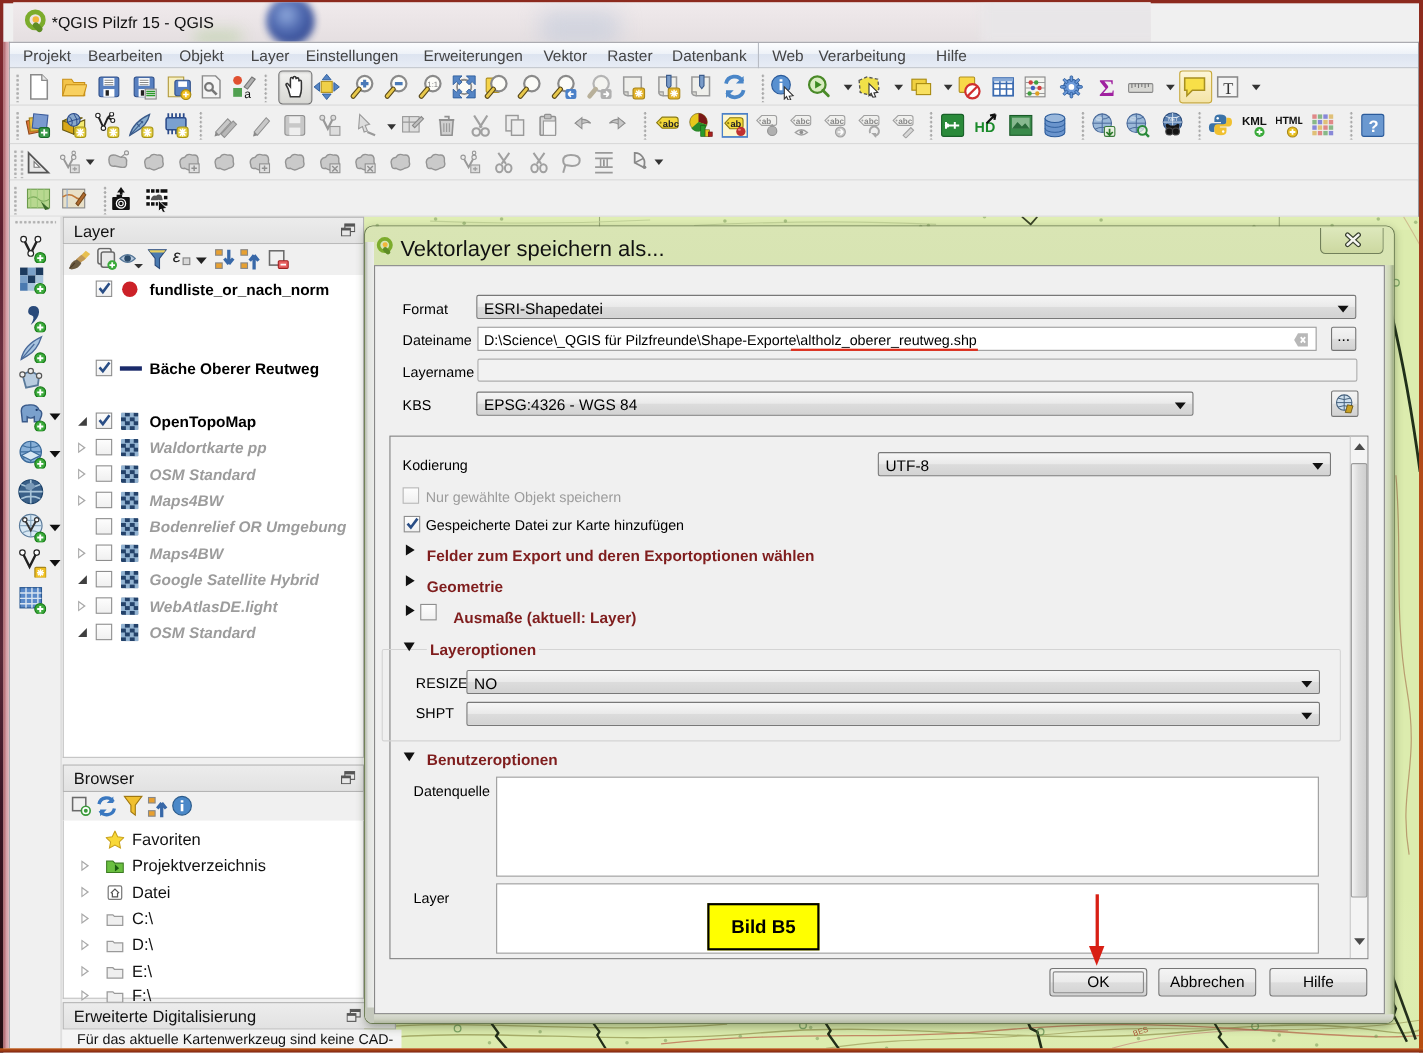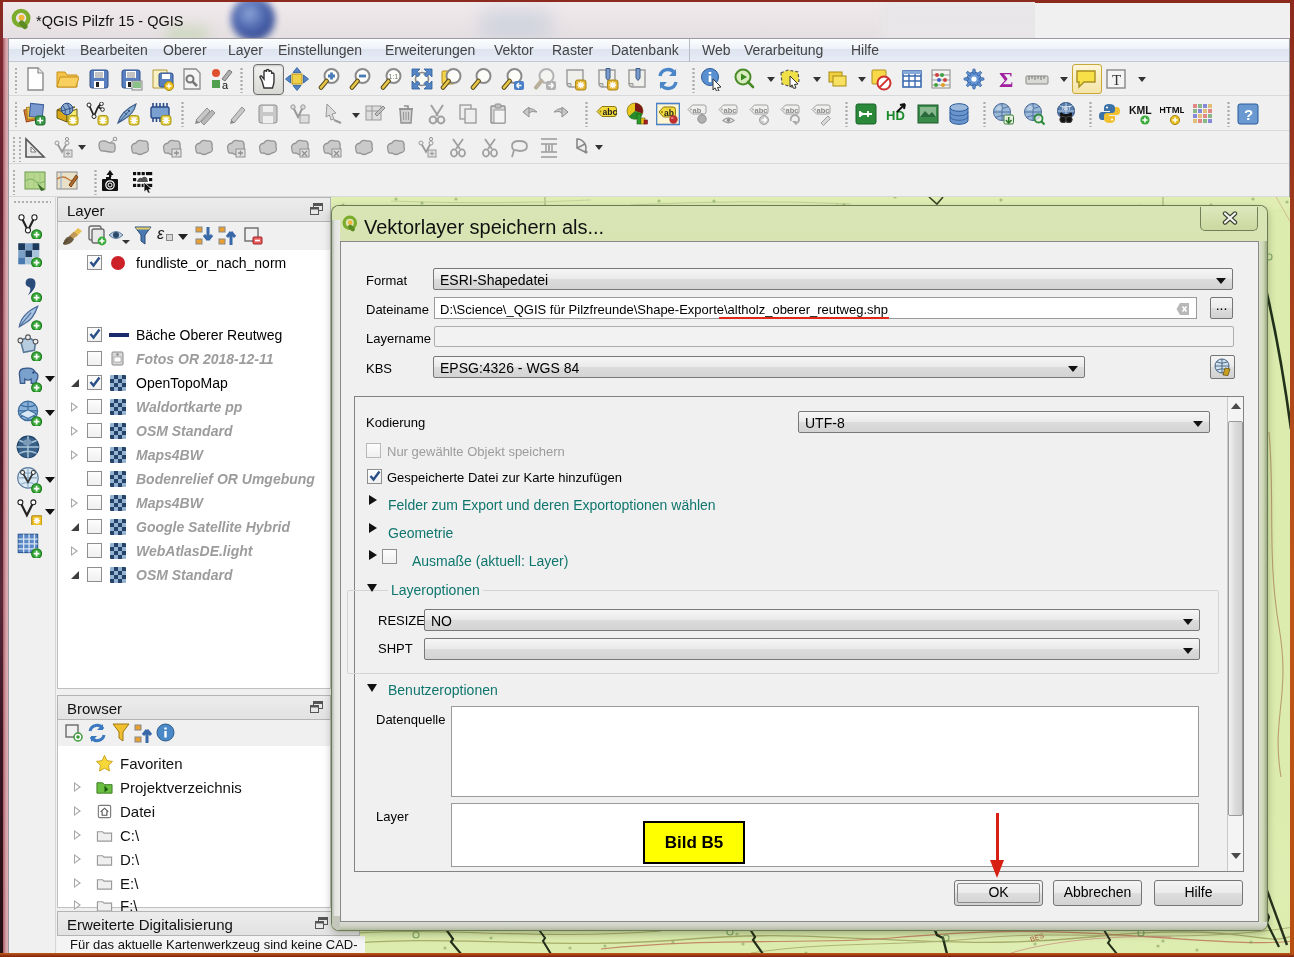"*QGIS Pilzfr 15 - QGIS" #titlebar { left: 1px -> 12px }
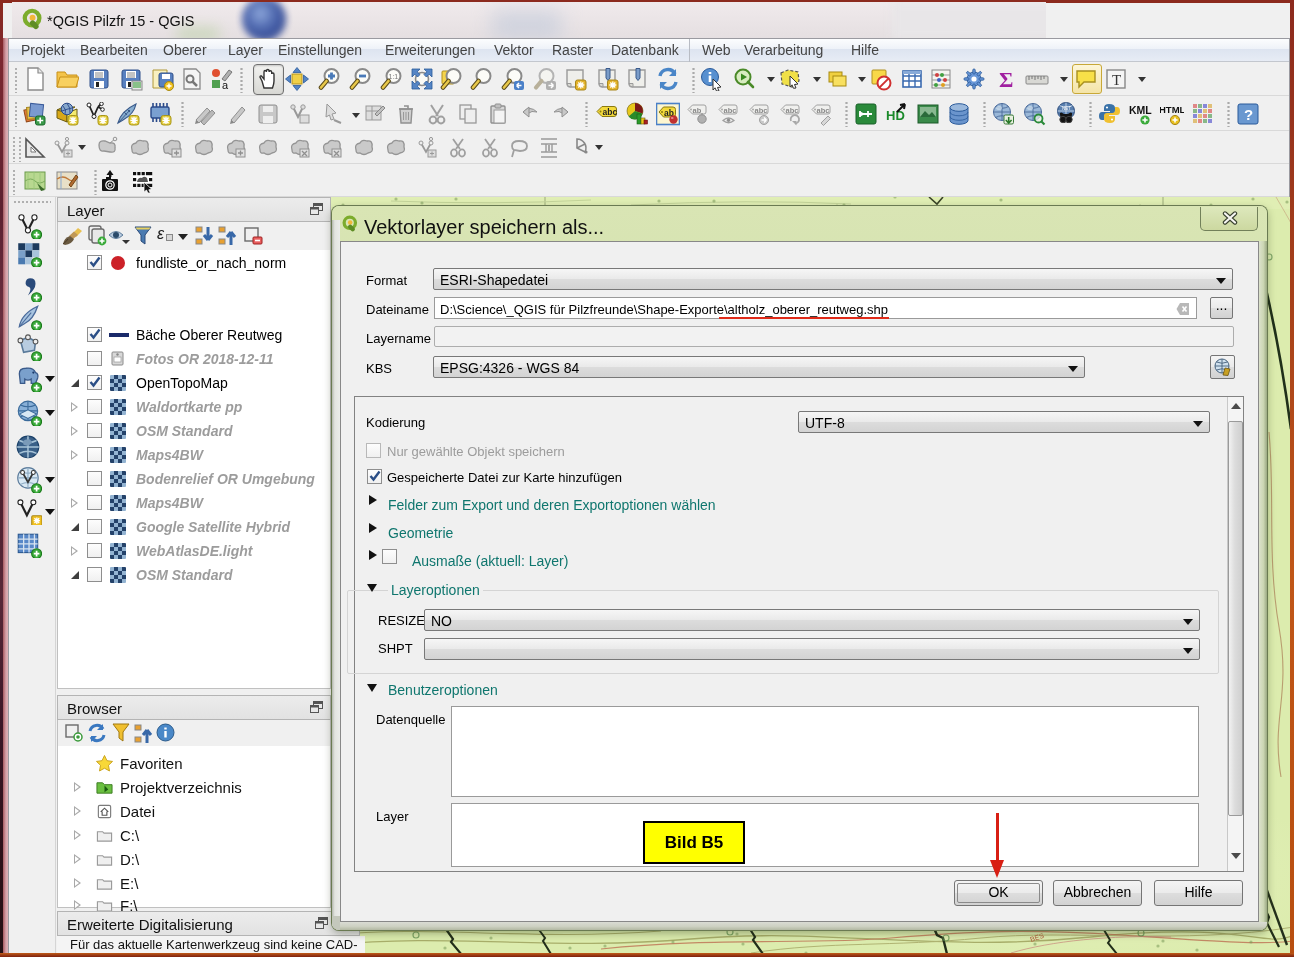"Oberer" span { text: Oberer -> Objekt }
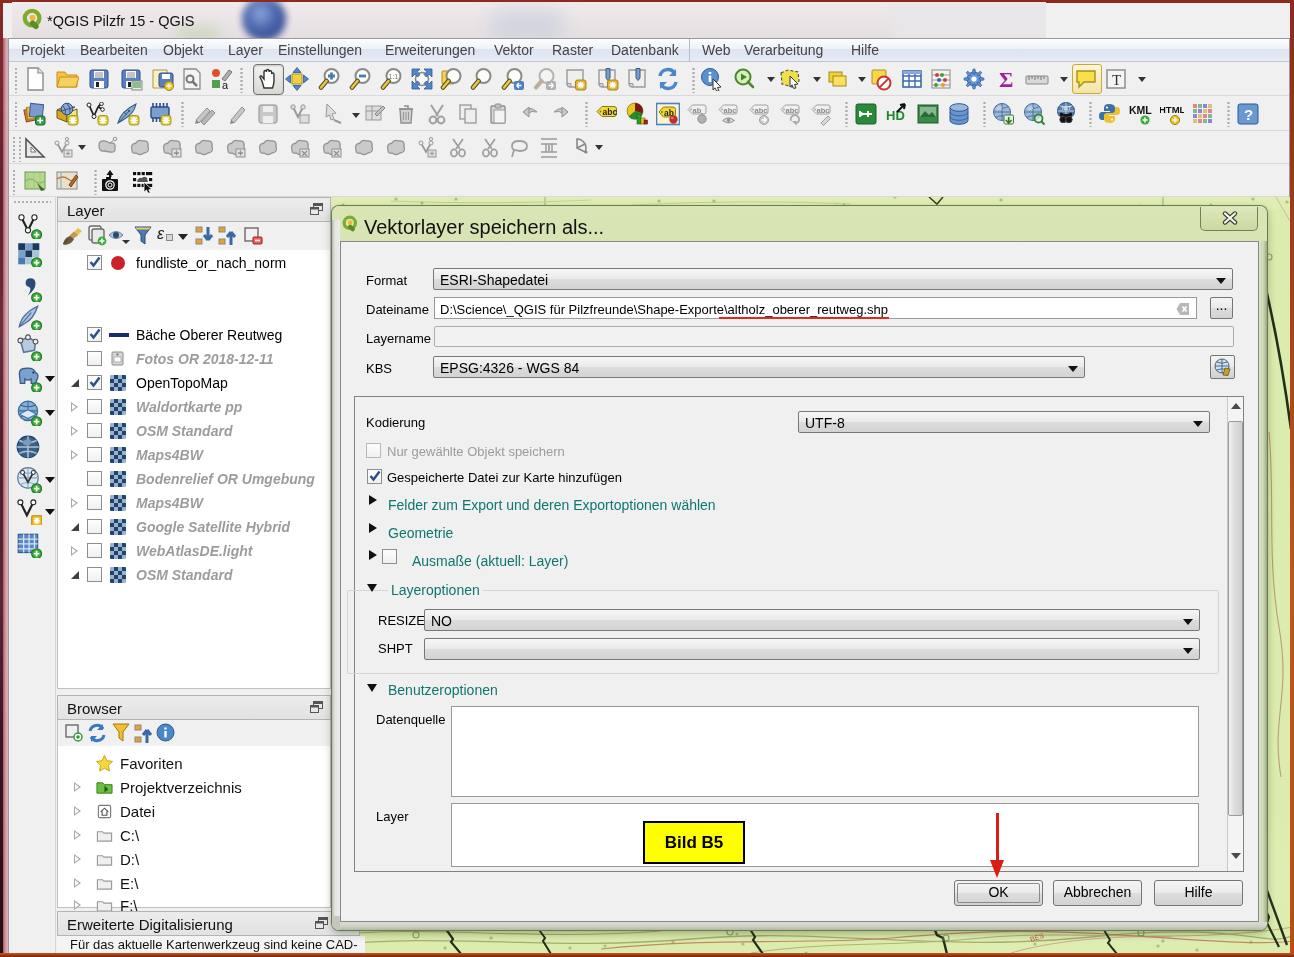"fundliste_or_nach_norm" .lname { font-weight: normal -> bold }
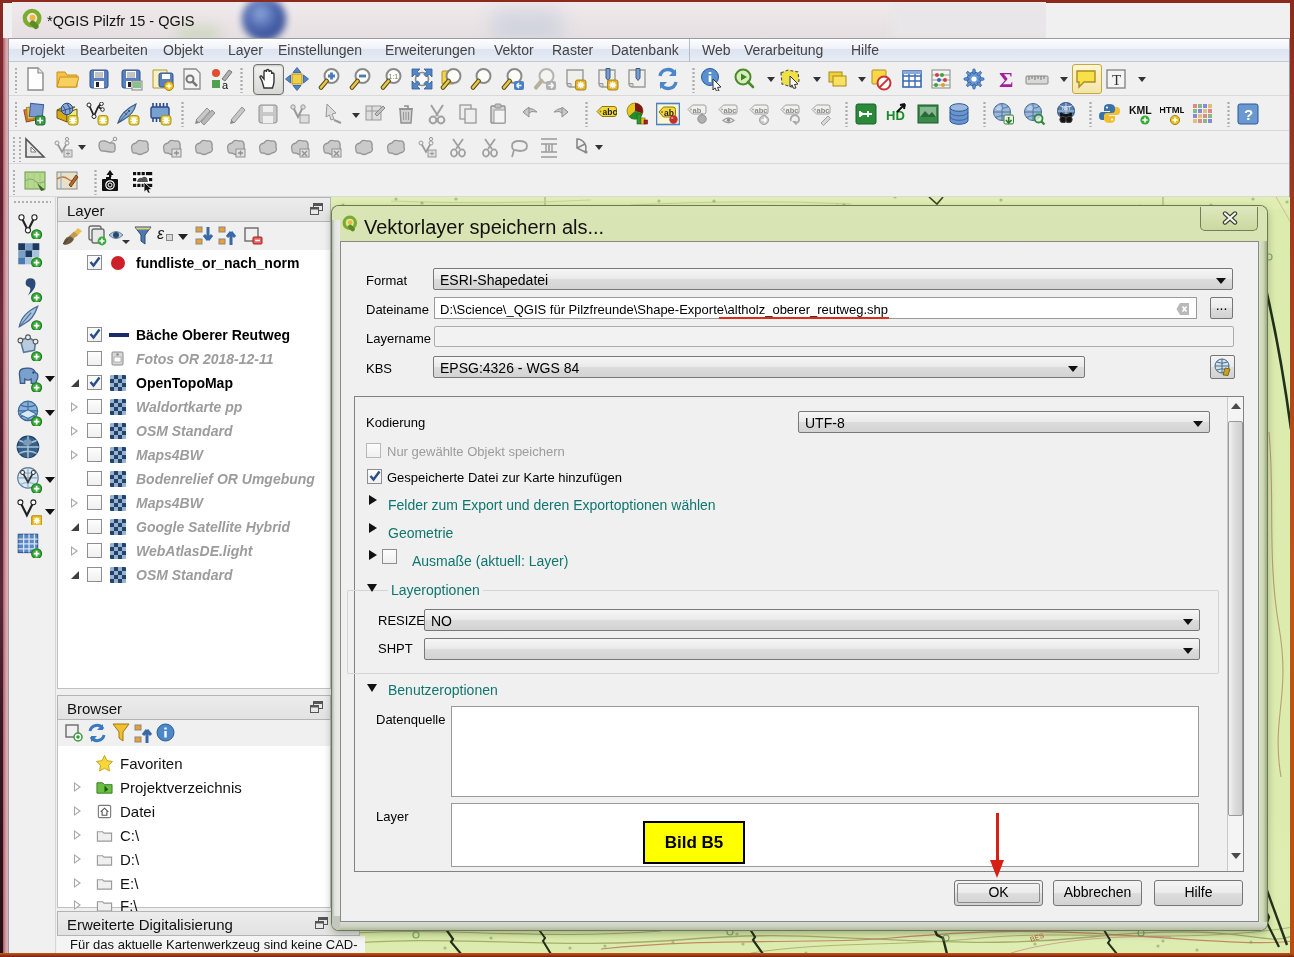"Fotos OR 2018-12-11" div.lrow { html: <div> <div></div> <svg> <rect></rect> <rect></rect> <circle></circle> </svg> <span>Fotos OR 2018-12-11</span> </div> -> none }
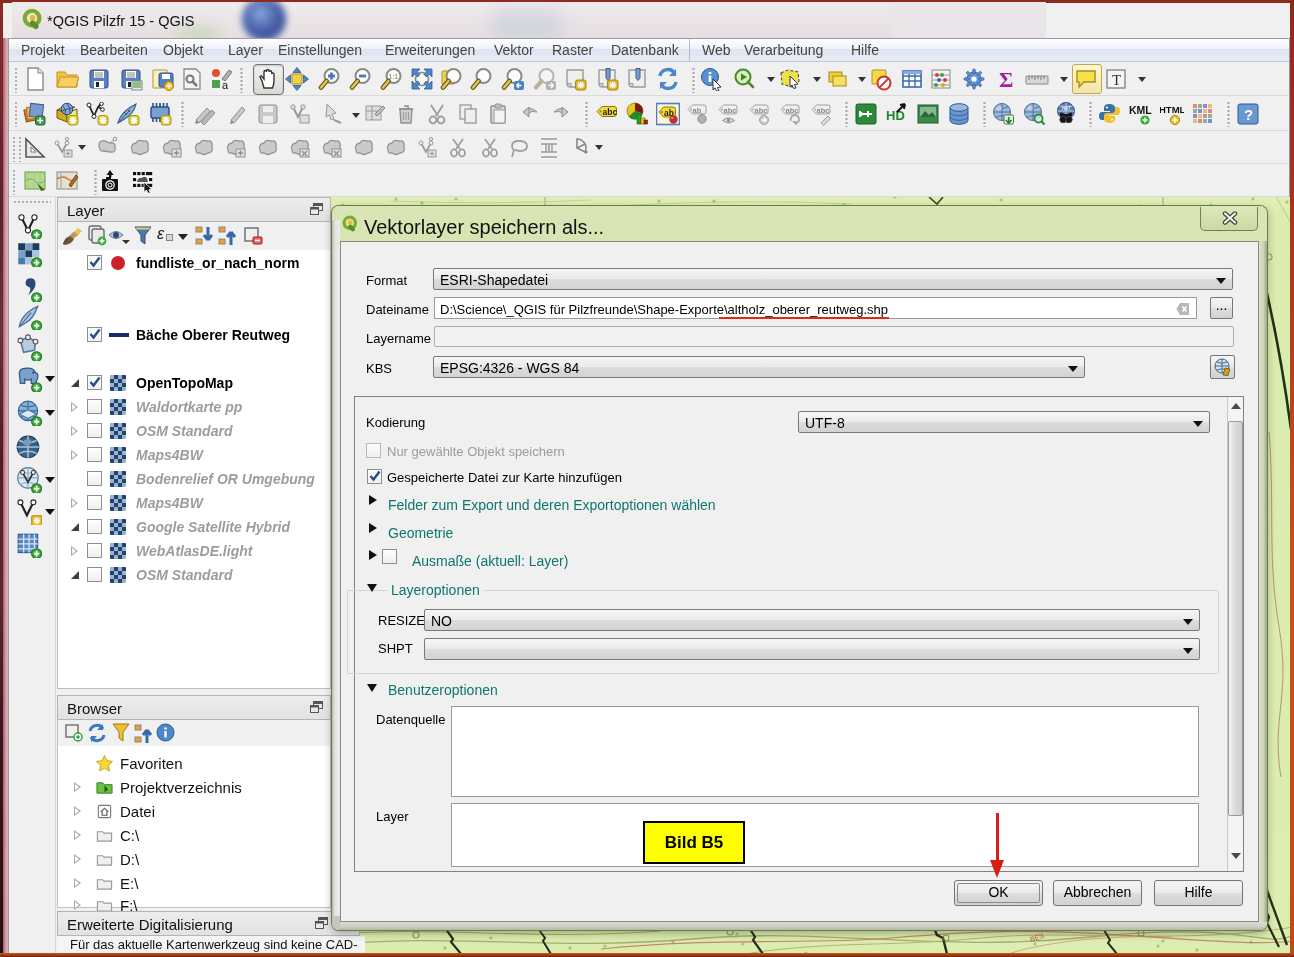"Felder zum Export und deren" .bold14 { color: #0f766e -> #7f1d1d; font-weight: normal -> bold }
